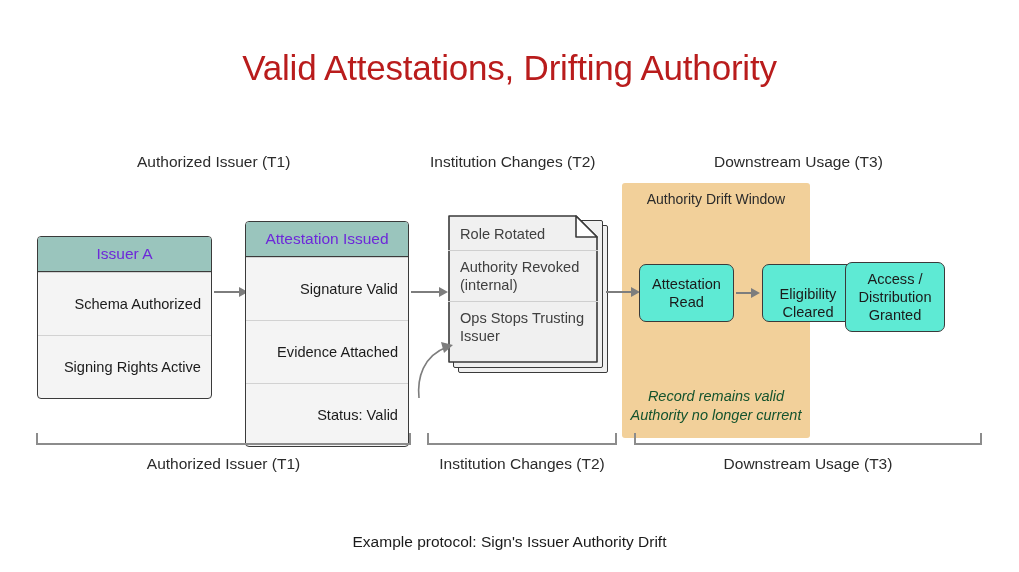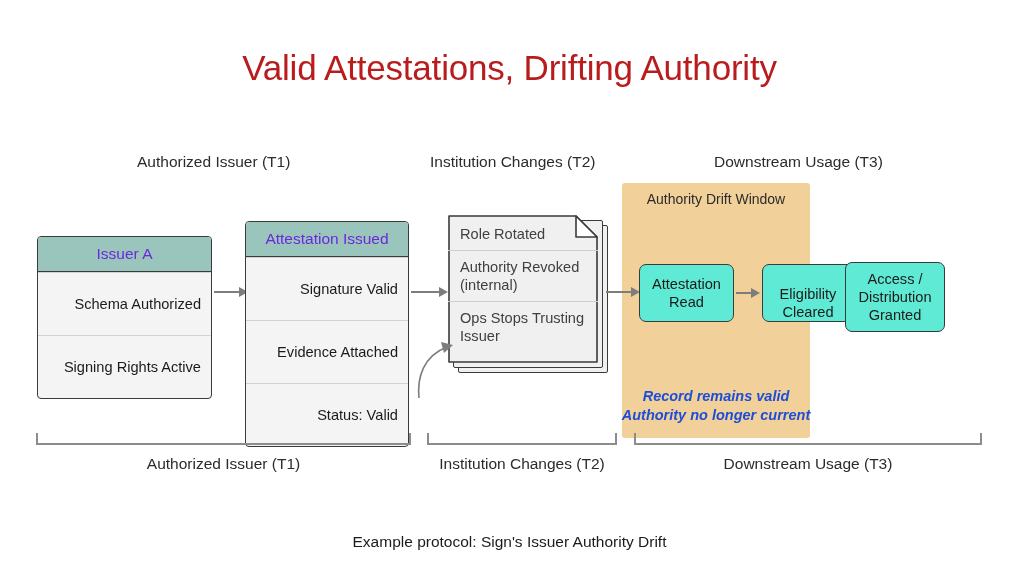"Record remains valid" .drift-note { color: #1d4ed8 -> #14532d; font-weight: bold -> none }
